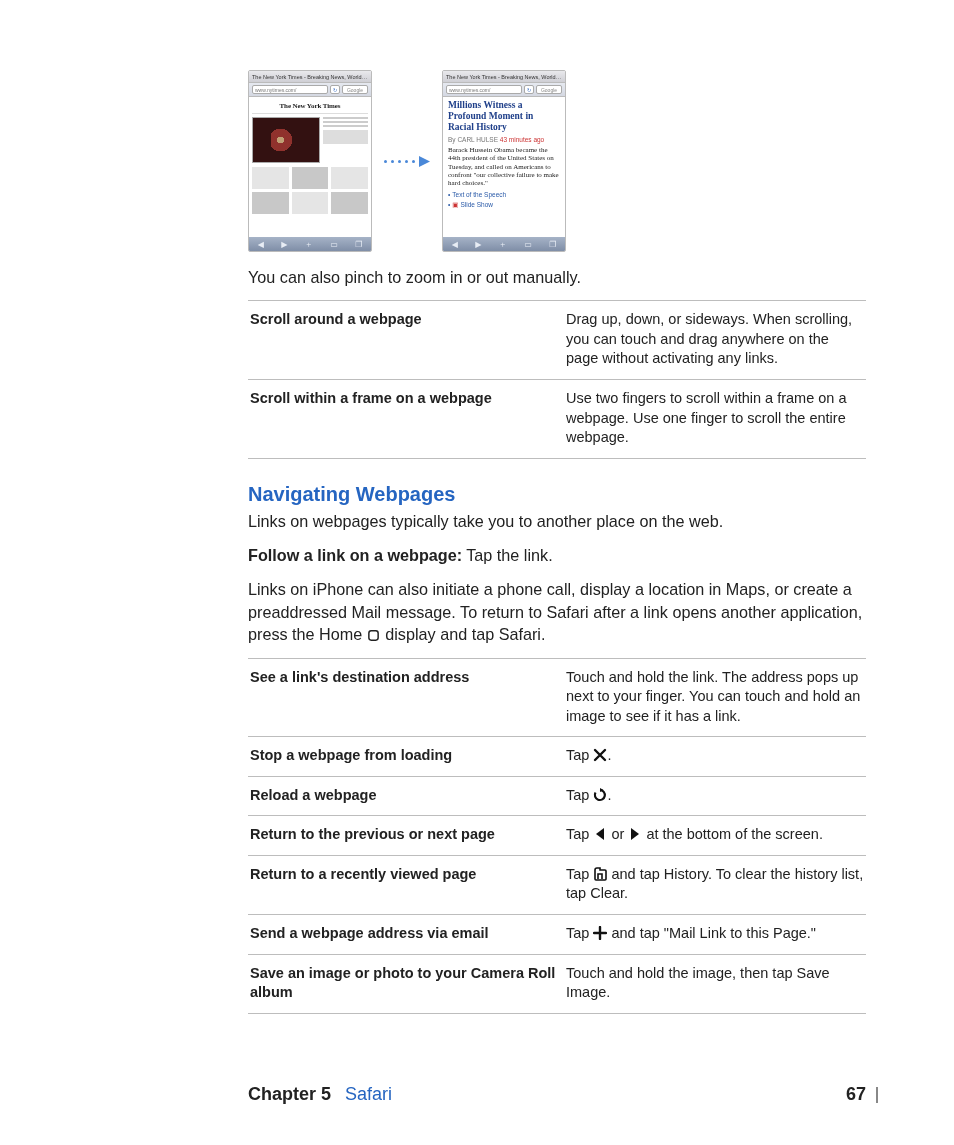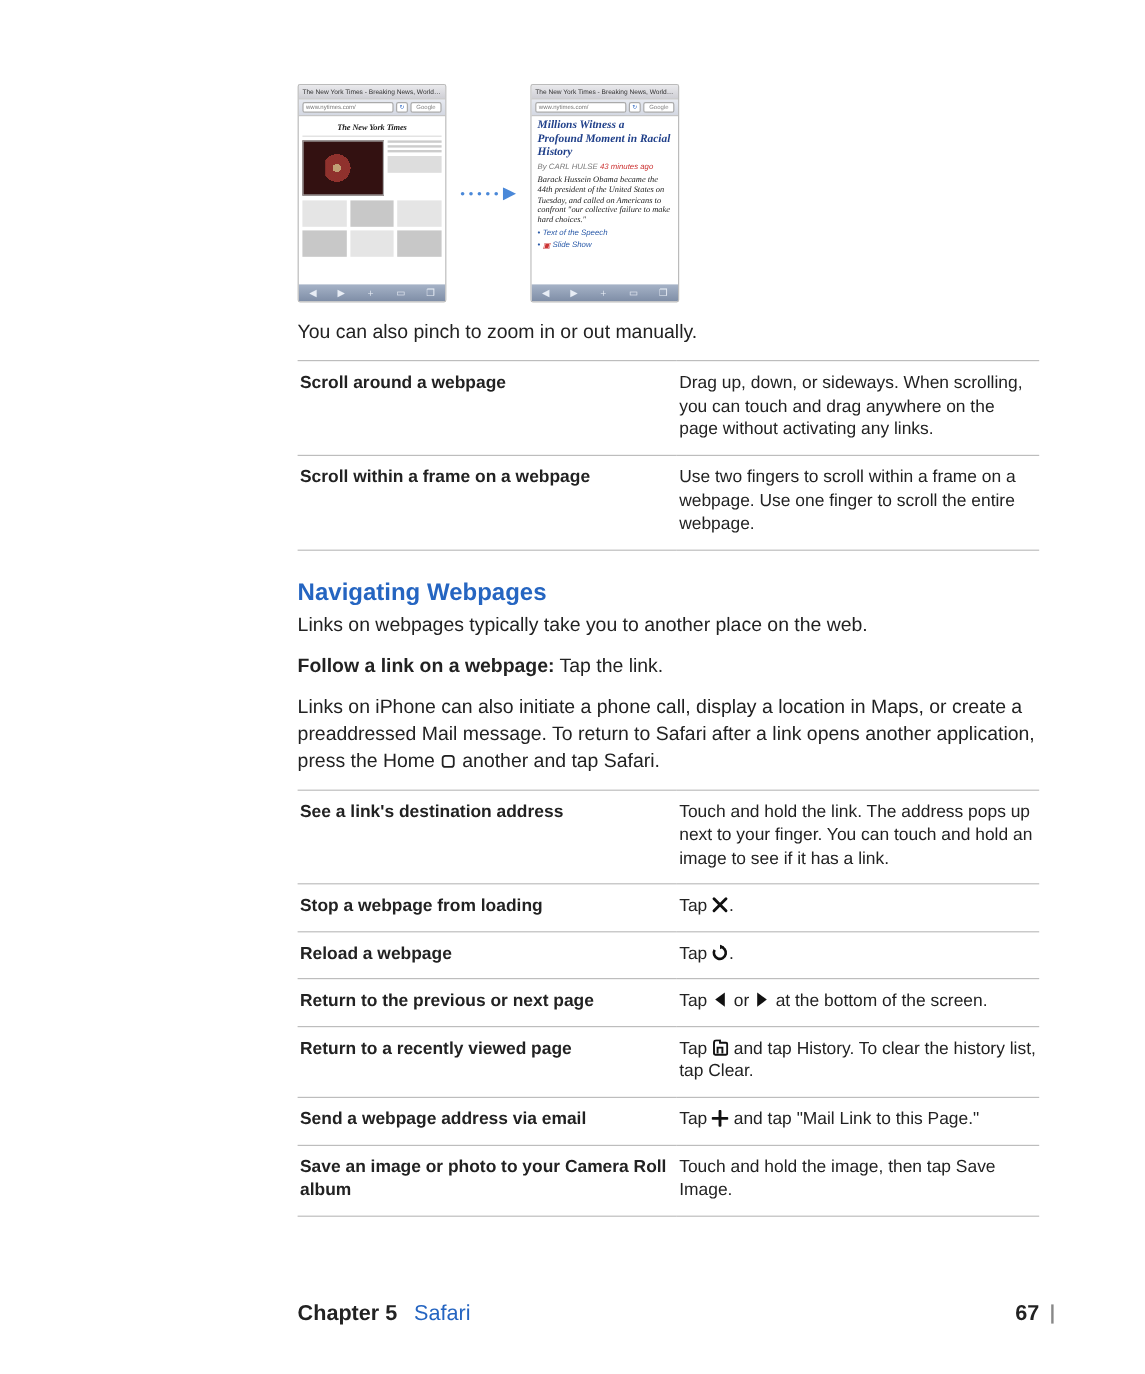"The New York Times" .phone-body { font-style: italic -> none }
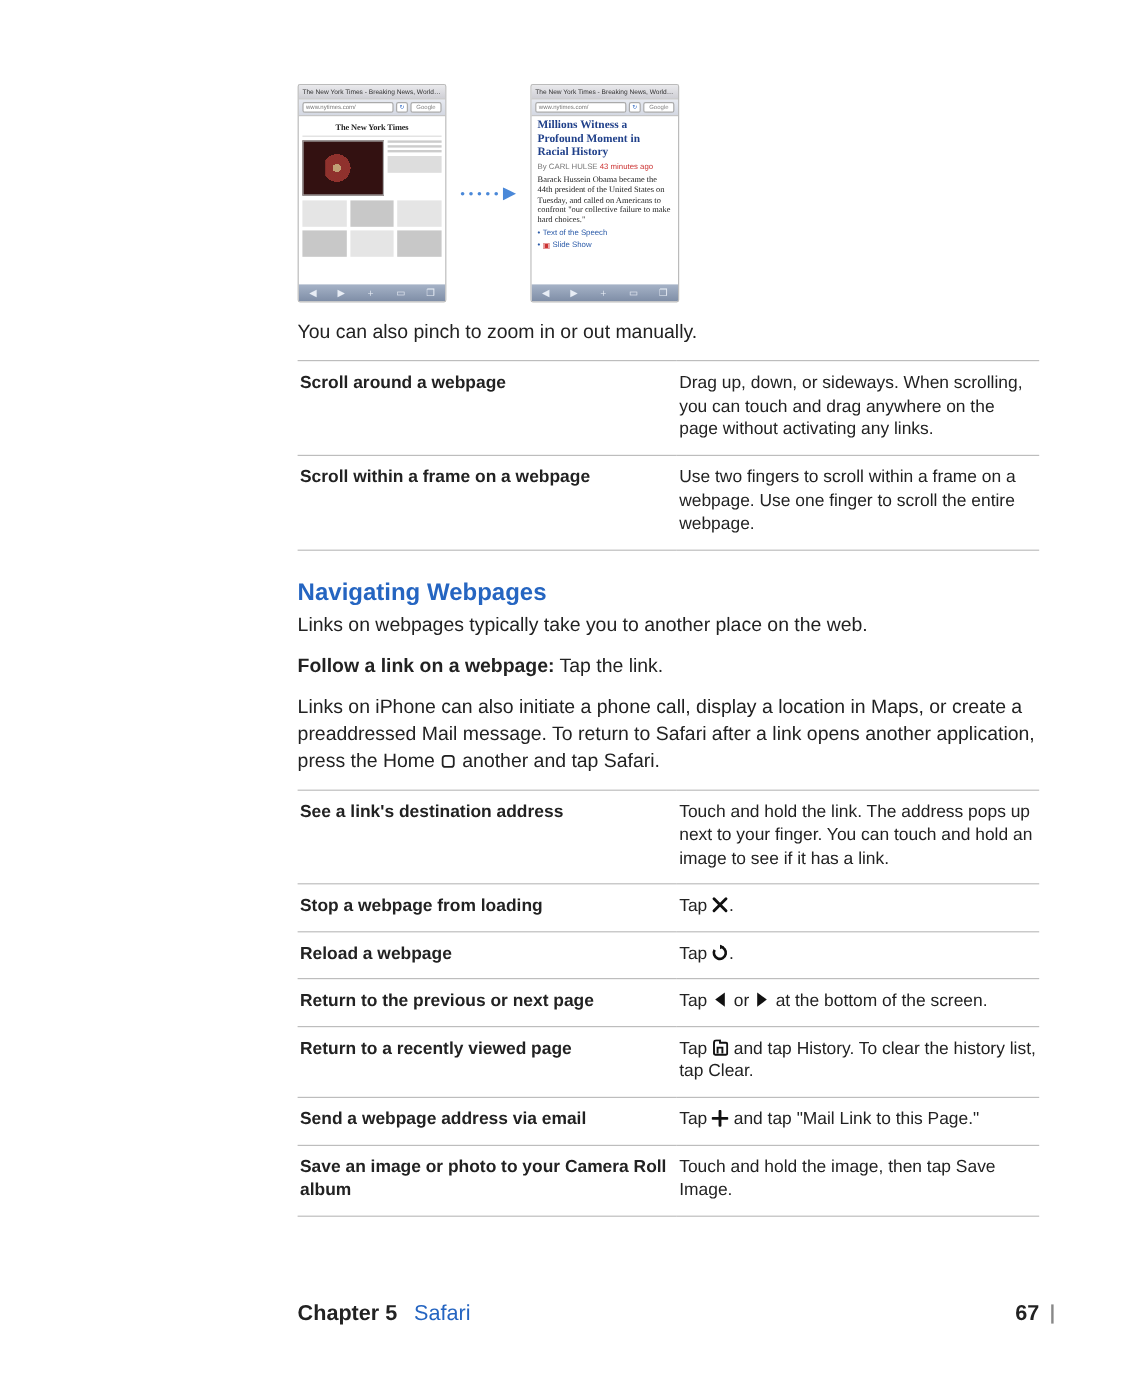"another and tap Safari." span { text: another -> display }
